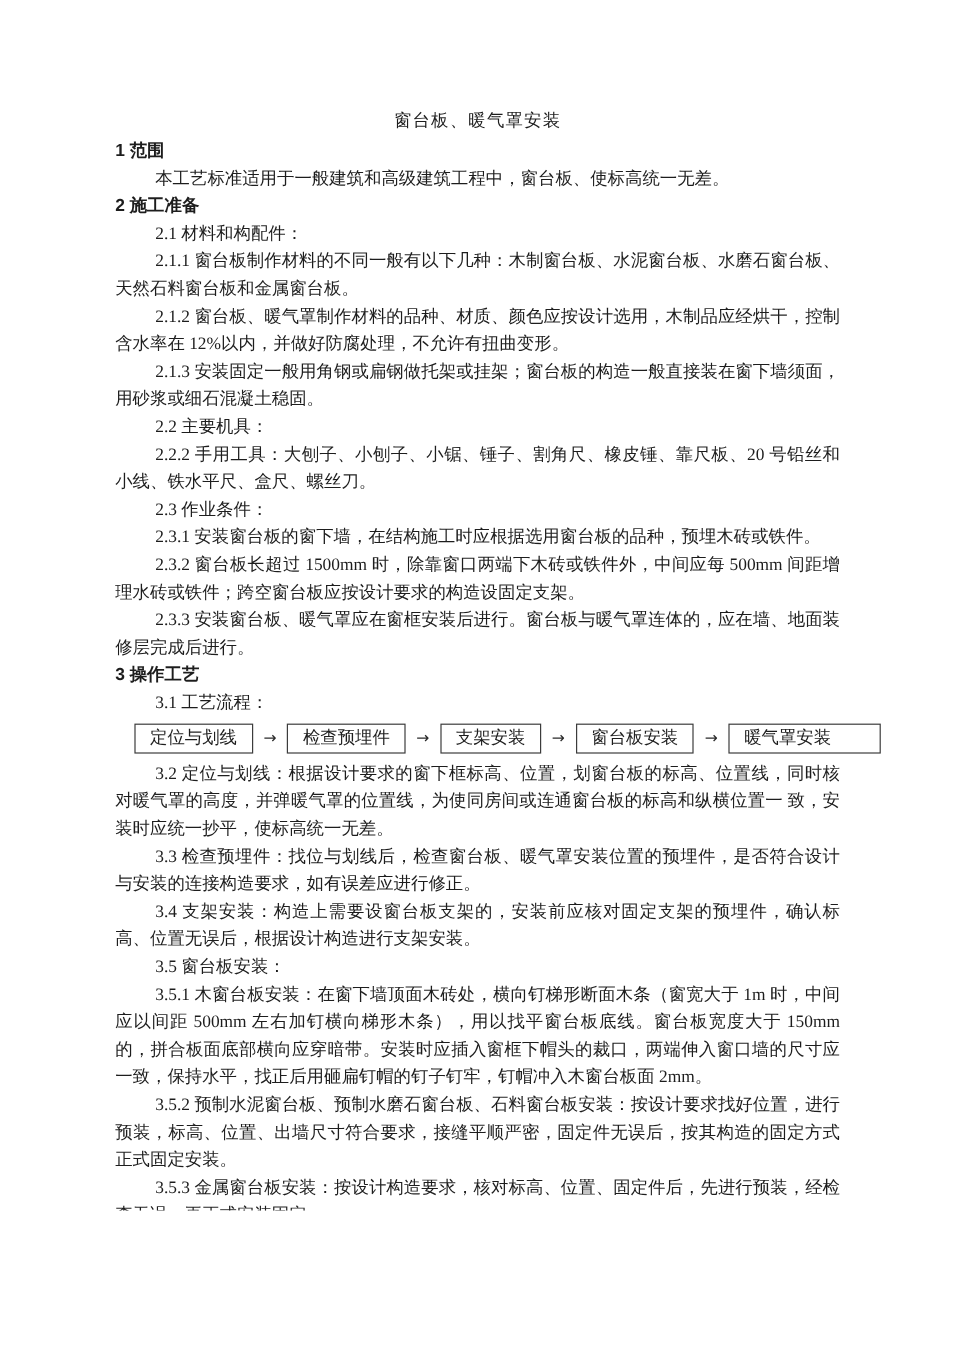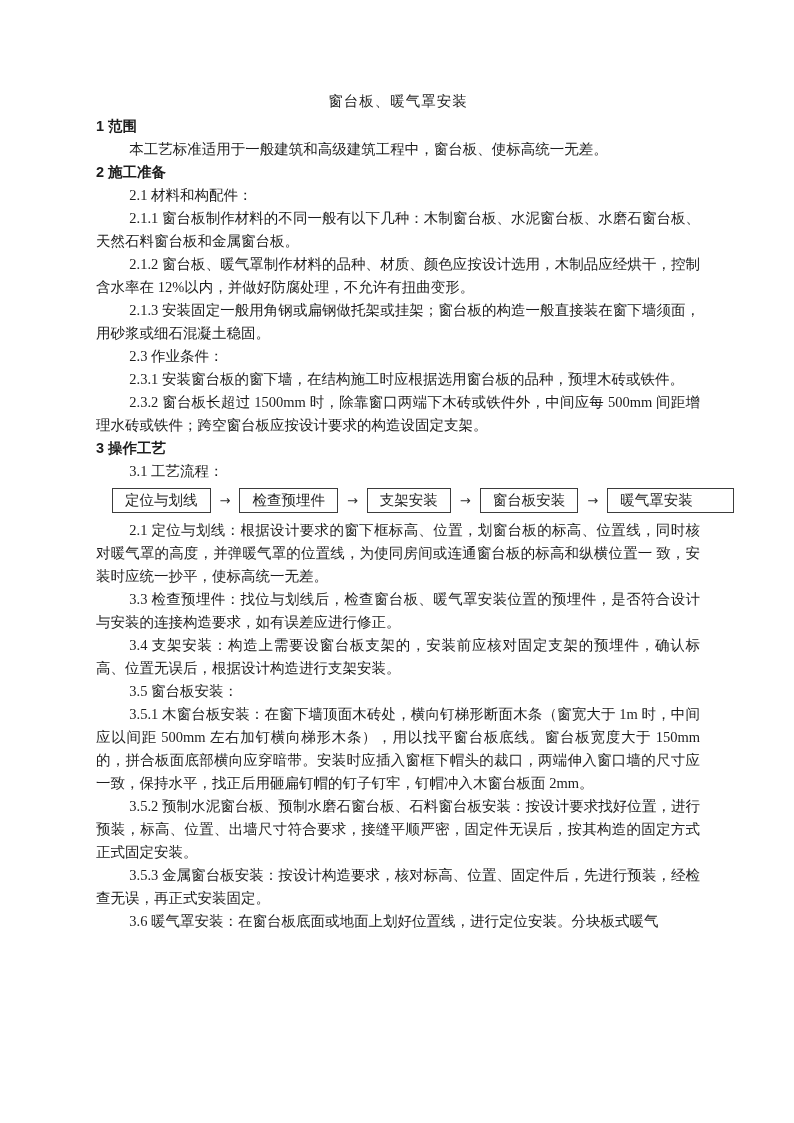"2.2 主要机具：" div.para { html: none -> <div>2.2 主要机具：</div> }
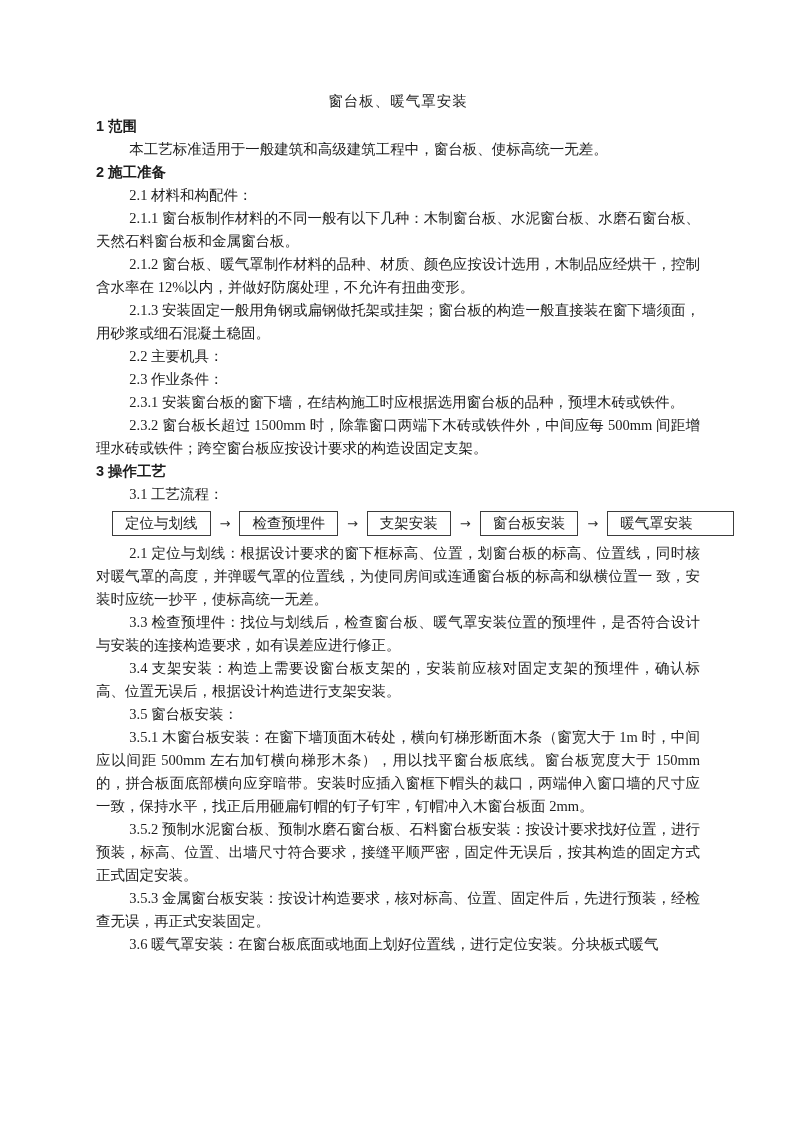"2.2.2 手用工具：大刨子、小刨子、小锯、锤子、割角尺、橡皮锤、靠尺板、20" div.para { html: none -> <div>2.2.2 手用工具：大刨子、小刨子、小锯、锤子、割角尺、橡皮锤、靠尺板、20 号铅丝和小线、铁水平尺、盒尺、螺丝刀。</div> }
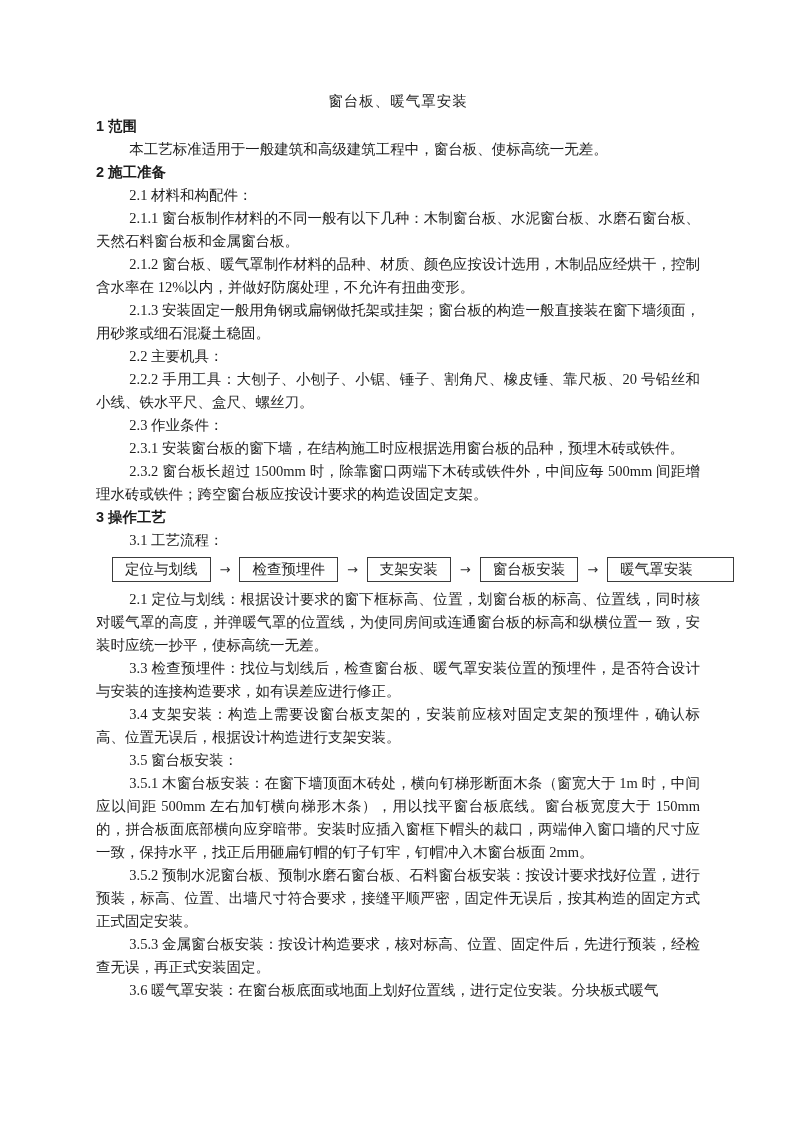"2.3.3" div.para { html: none -> <div>2.3.3 安装窗台板、暖气罩应在窗框安装后进行。窗台板与暖气罩连体的，应在墙、地面装修层完成后进行。</div> }
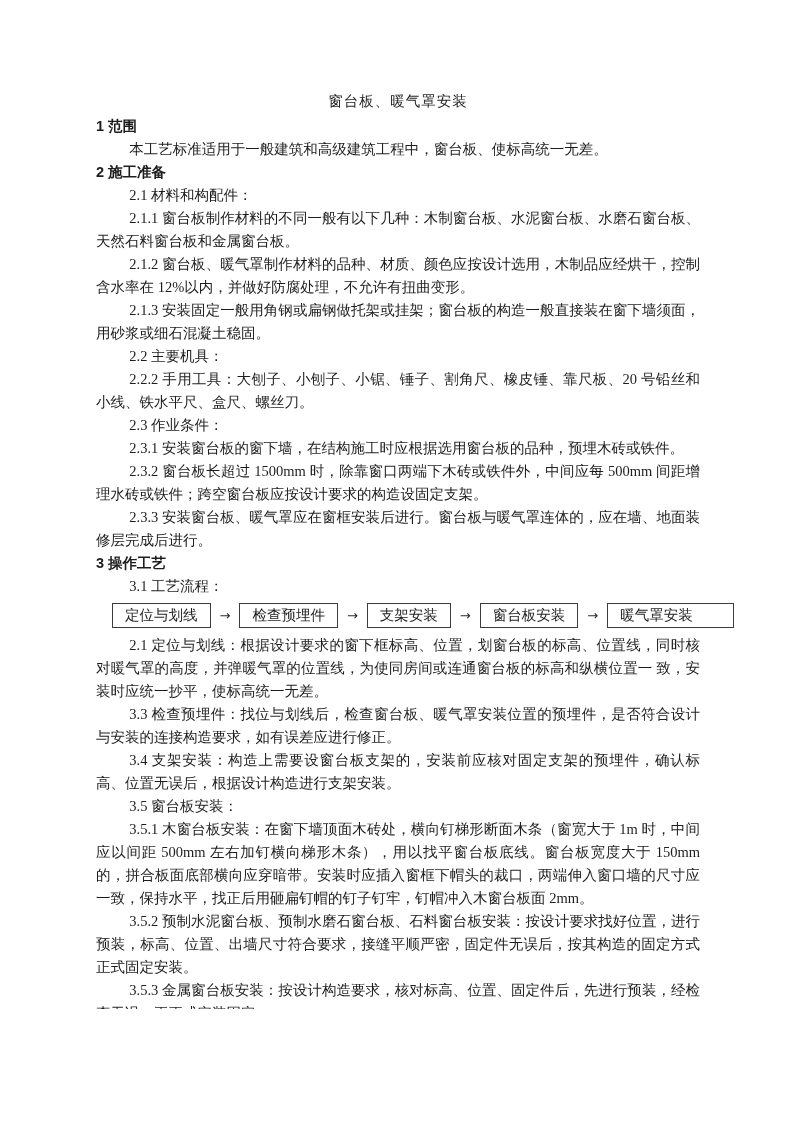"2.1" div.para { text: 2.1 -> 3.2 }
